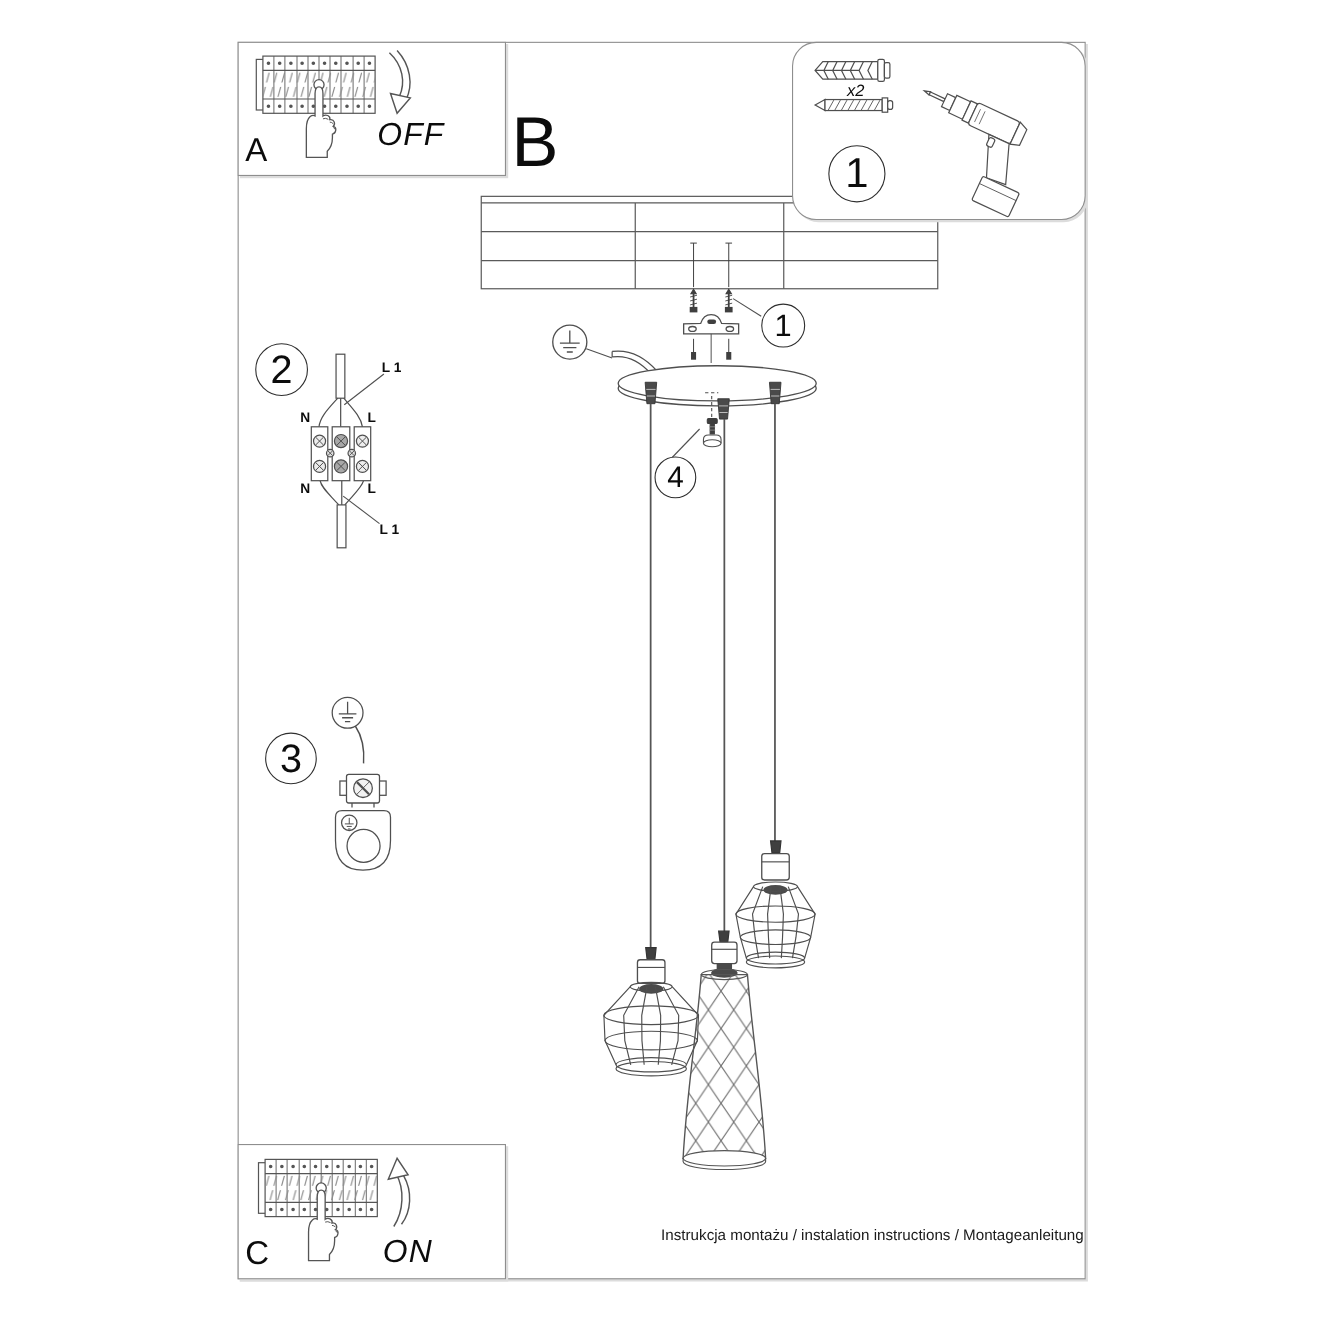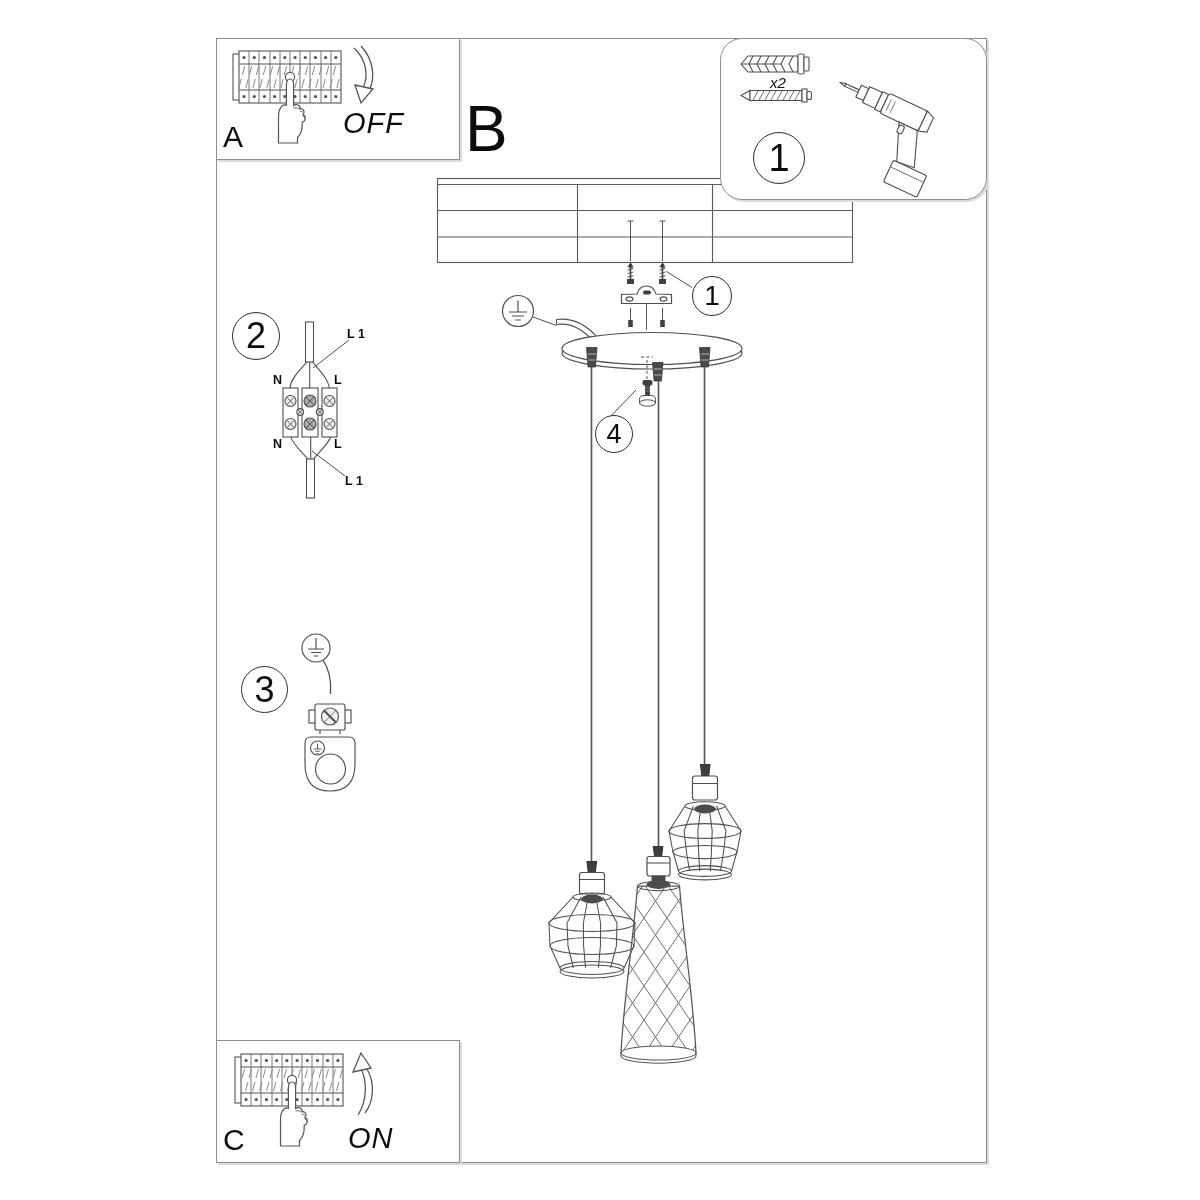"Instrukcja montażu / instalation" div { html: none -> <div>Instrukcja montażu / instalation instructions / Montageanleitung</div> }
